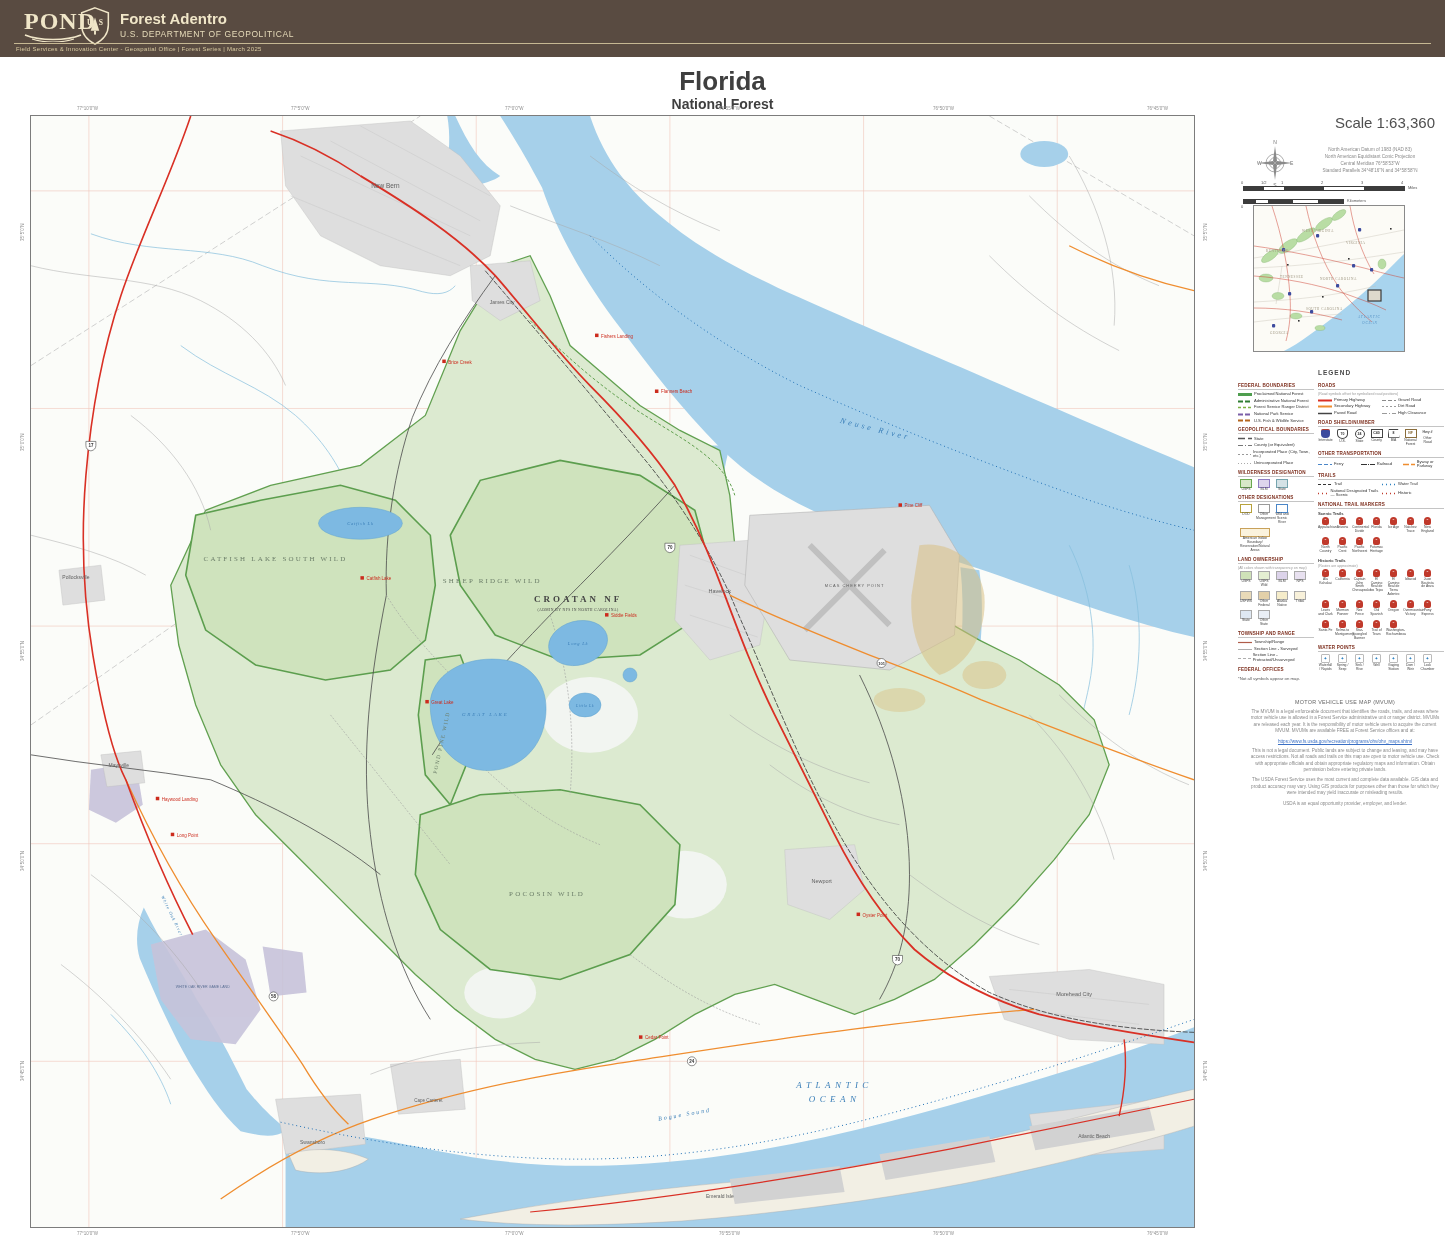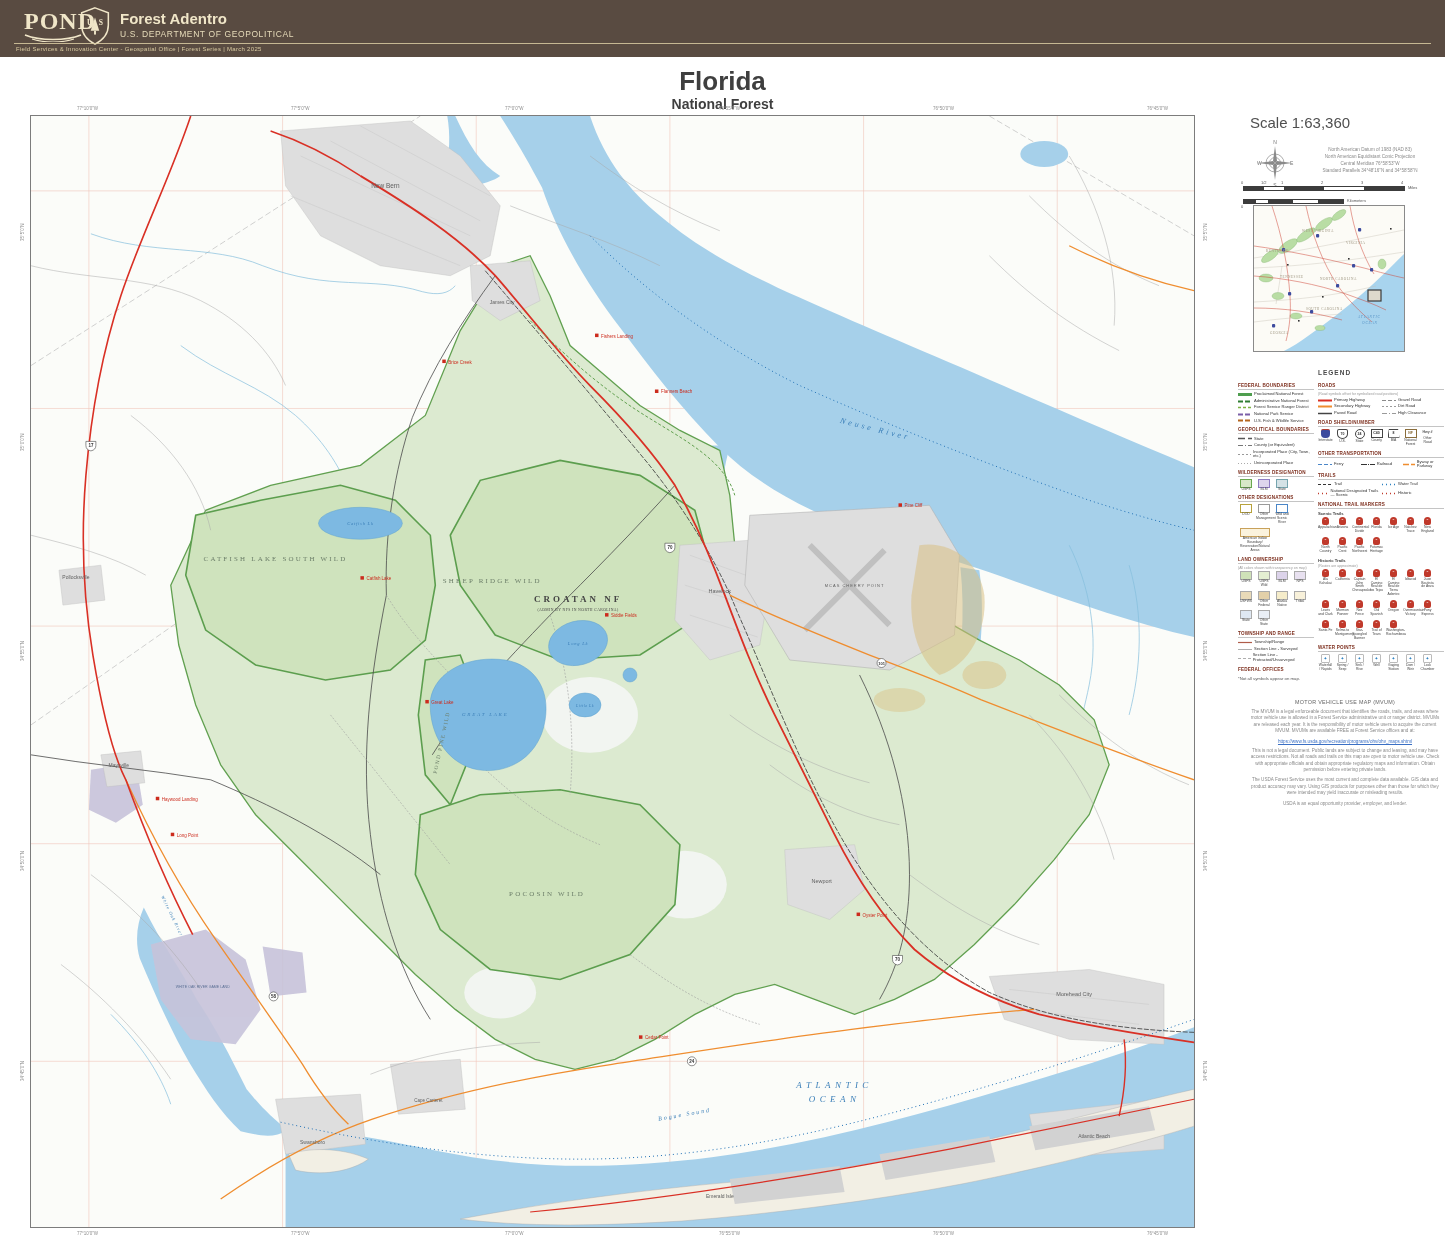"Scale 1:63,360" .scale-label { text-align: left -> right }
